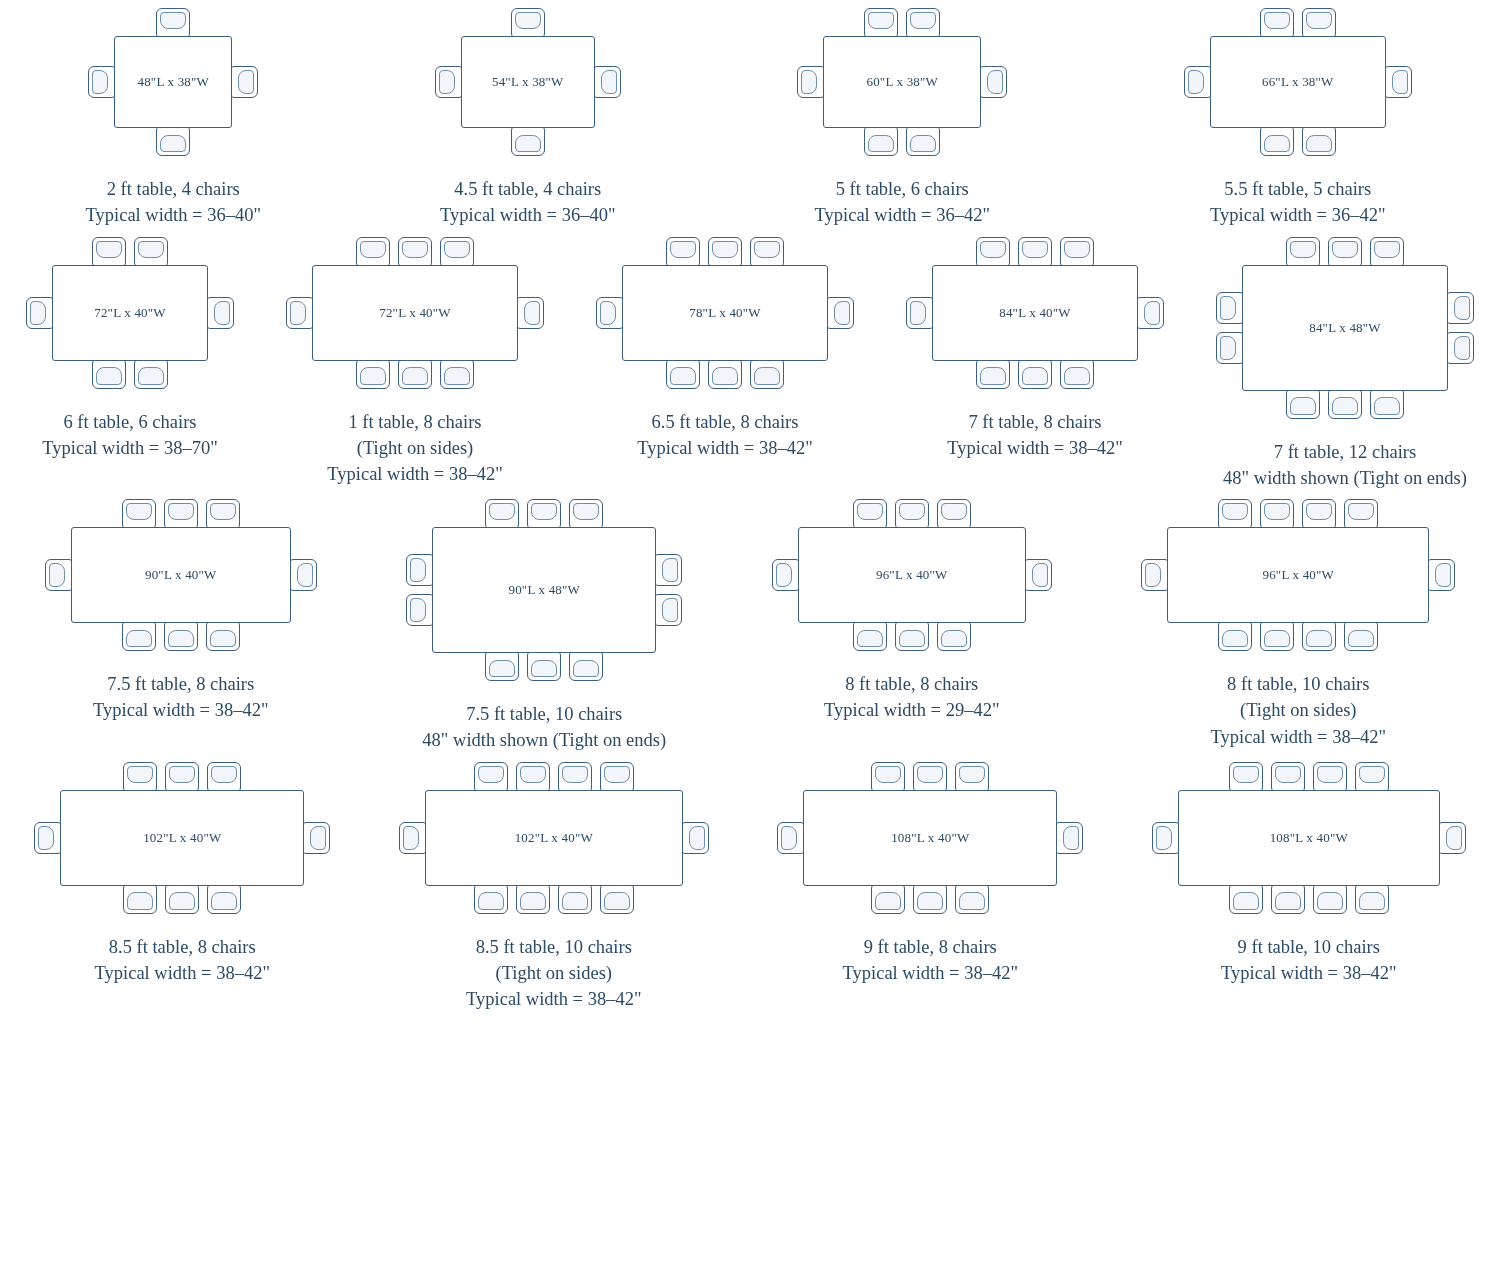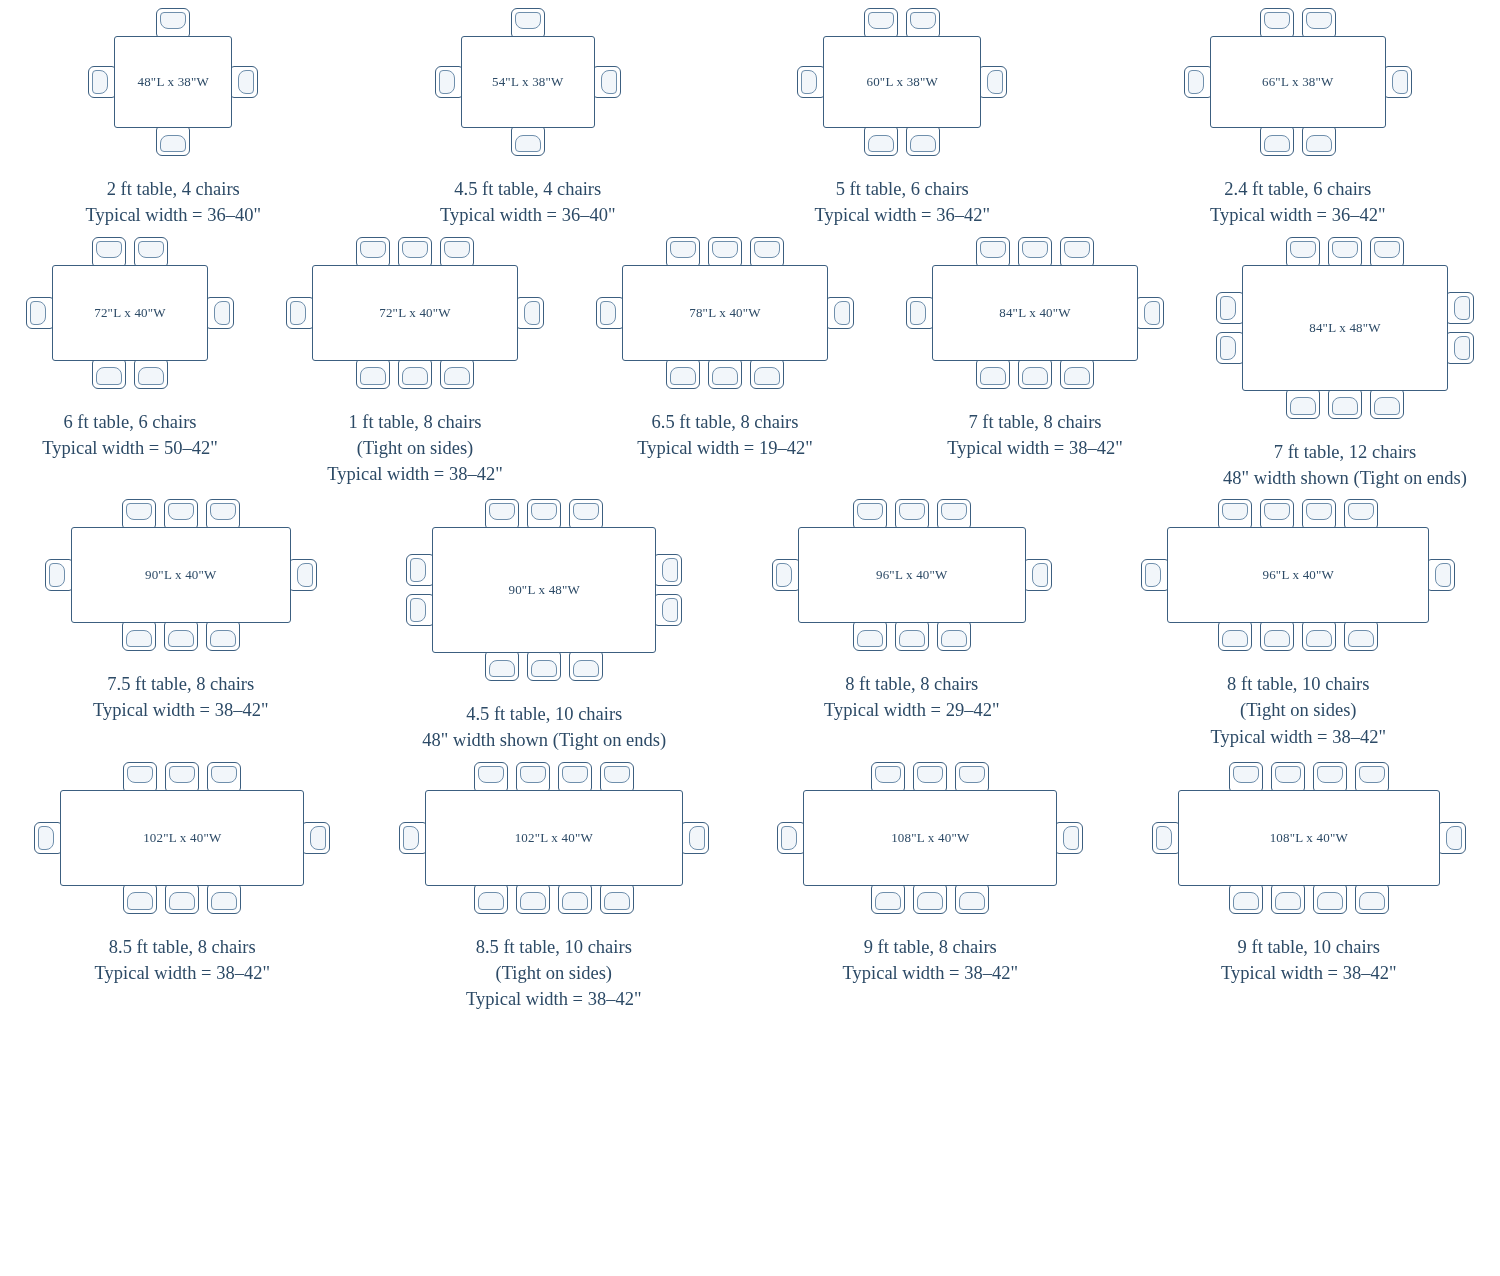"2.4 ft table, 6 chairs" div.caption { text: 2.4 ft table, 6 -> 5.5 ft table, 5 }
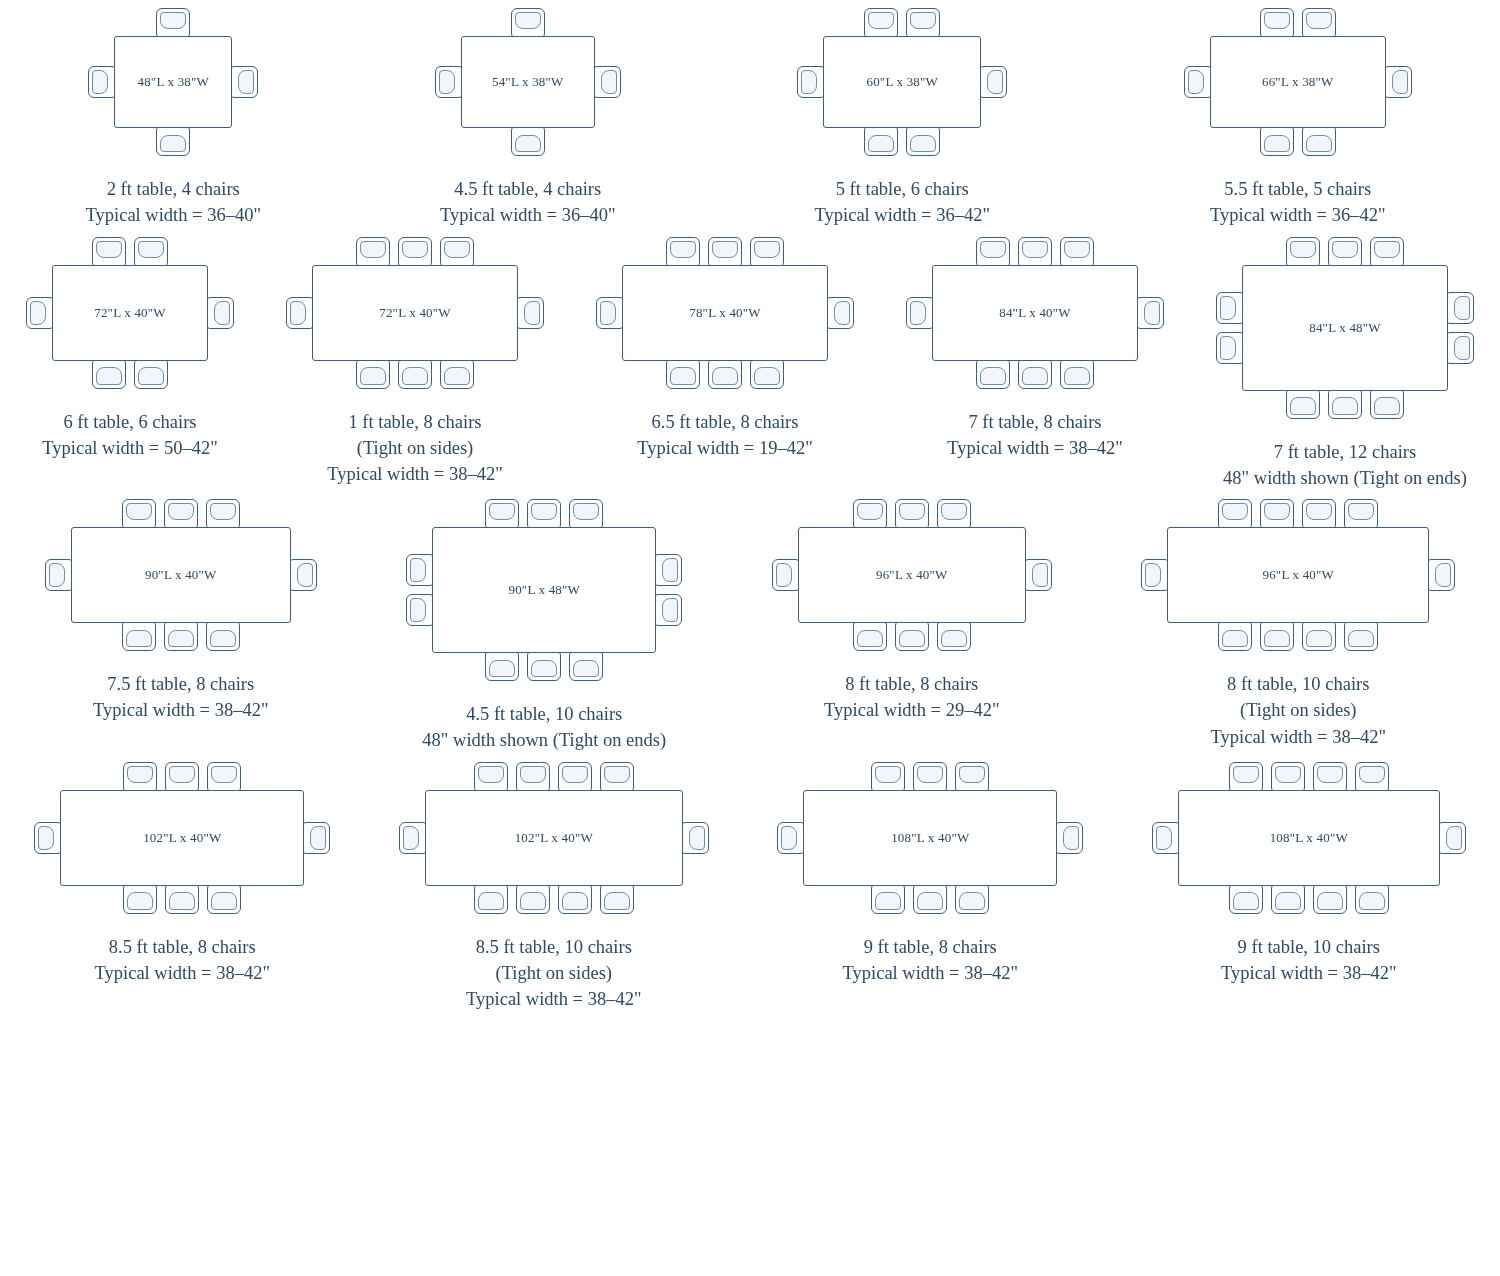"6 ft table, 6 chairs" div.caption { text: 50–42 -> 38–70 }
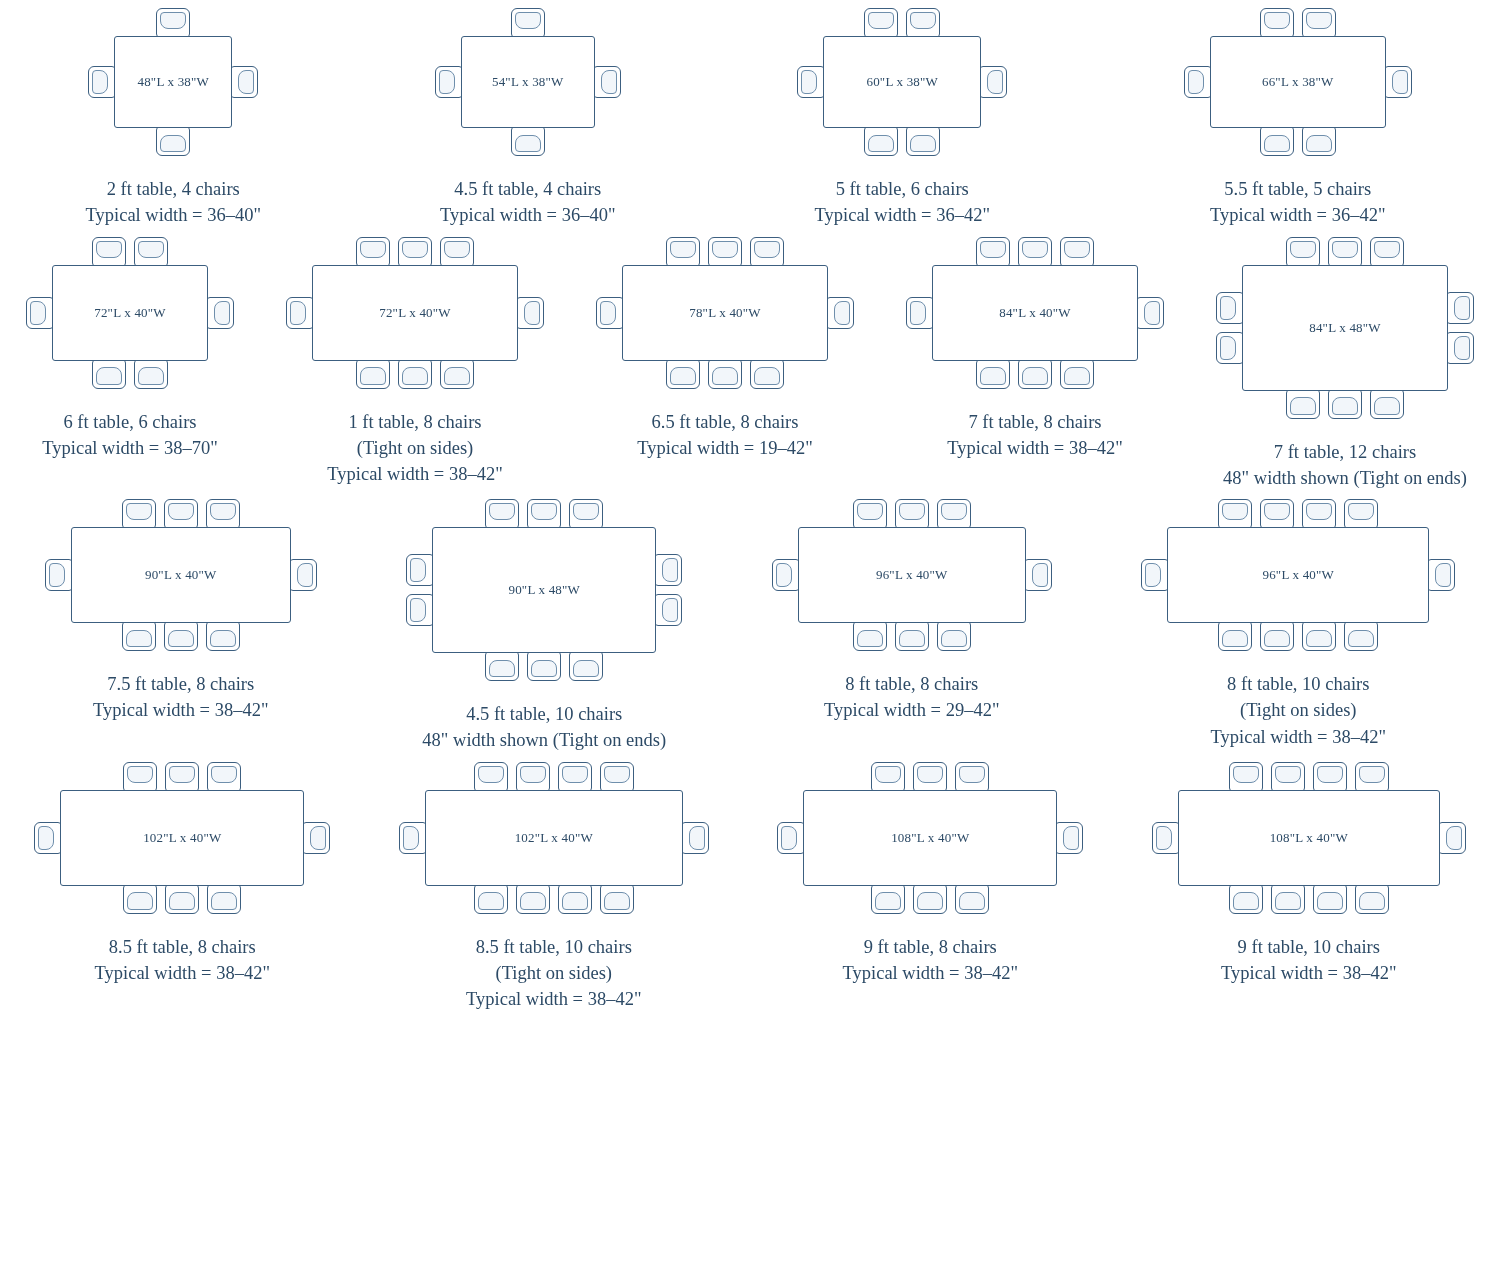"6.5 ft table, 8 chairs" div.caption { text: 19 -> 38 }
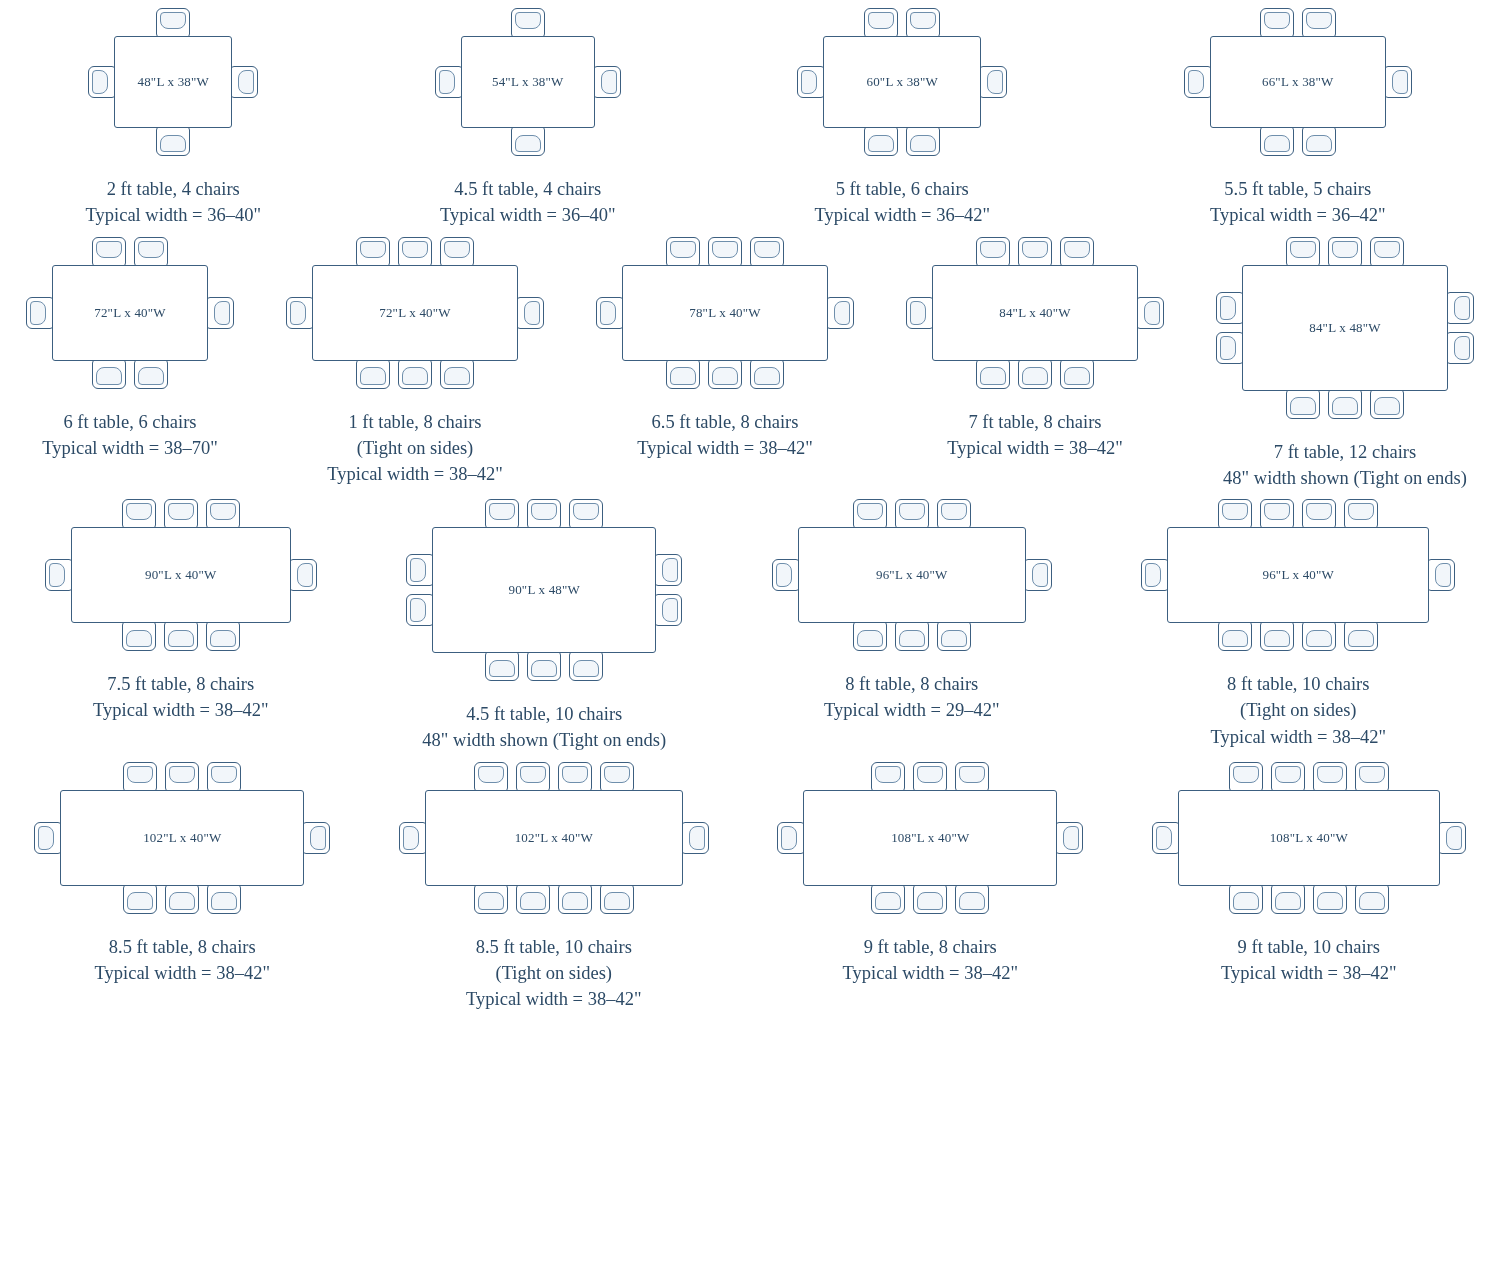"4.5 ft table, 10 chairs" div.caption { text: 4.5 -> 7.5 }
